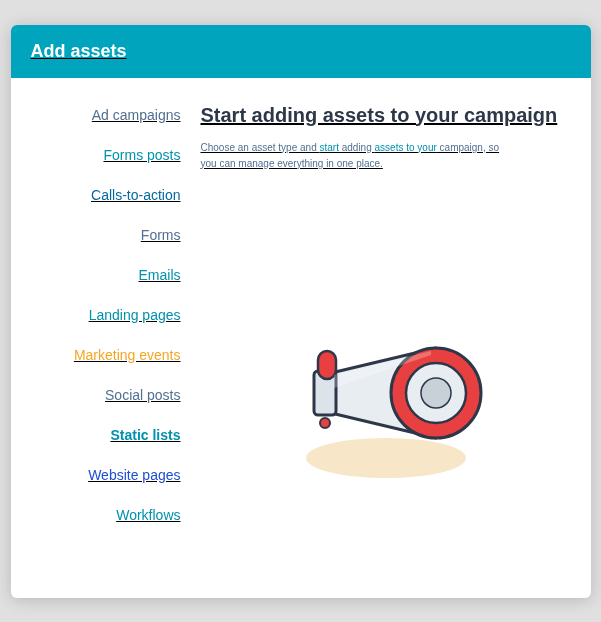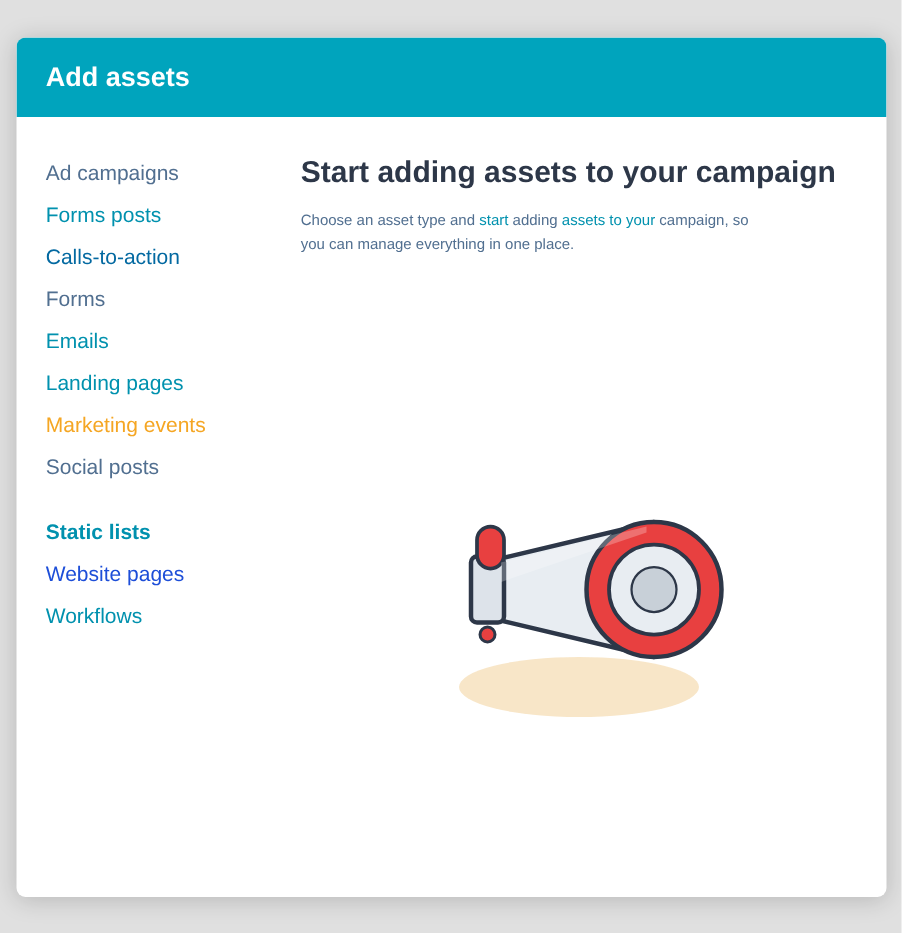"Add assets" .modal { text-decoration: none -> underline }
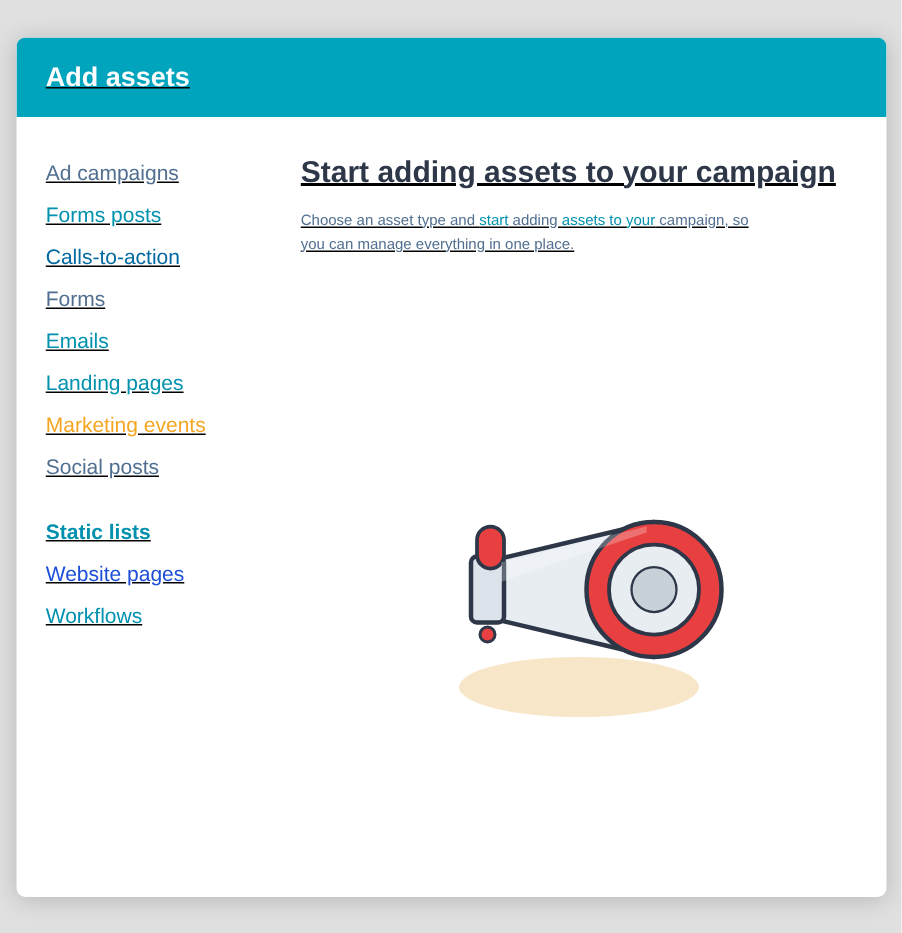"Ad campaigns" .sidebar { align-items: none -> flex-end; gap: 2px -> 14px }
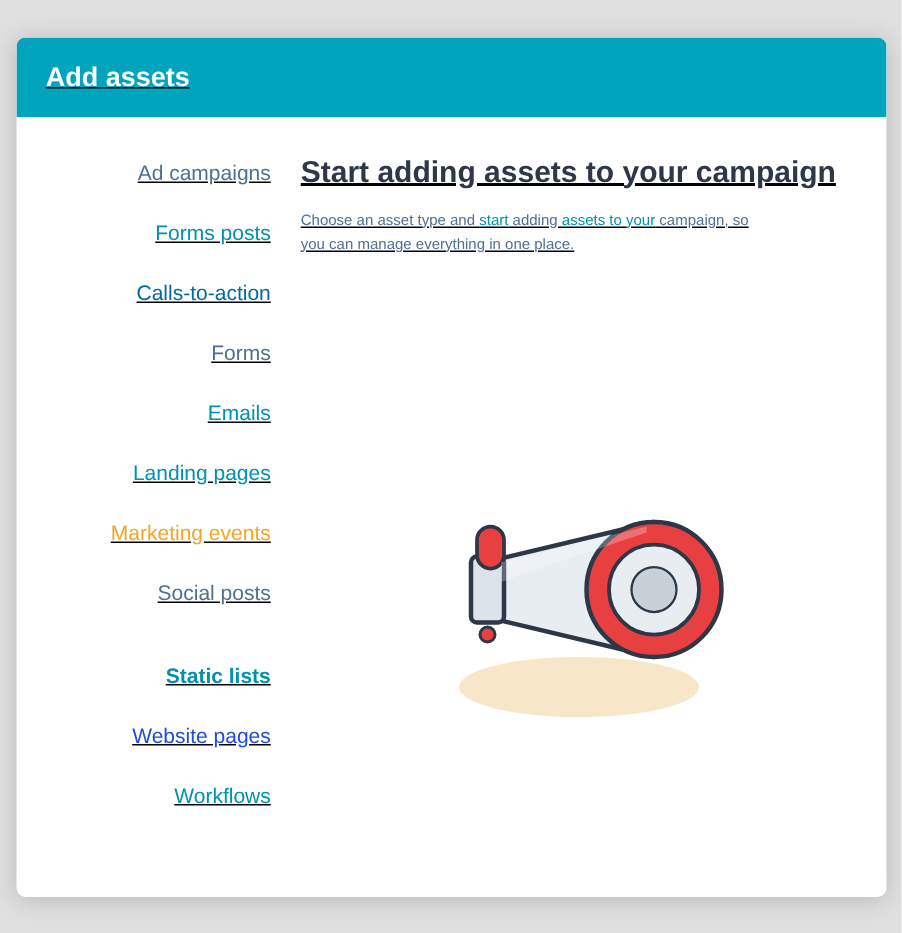"Static lists" a.sidebar-item { margin-top: 15px -> none }
